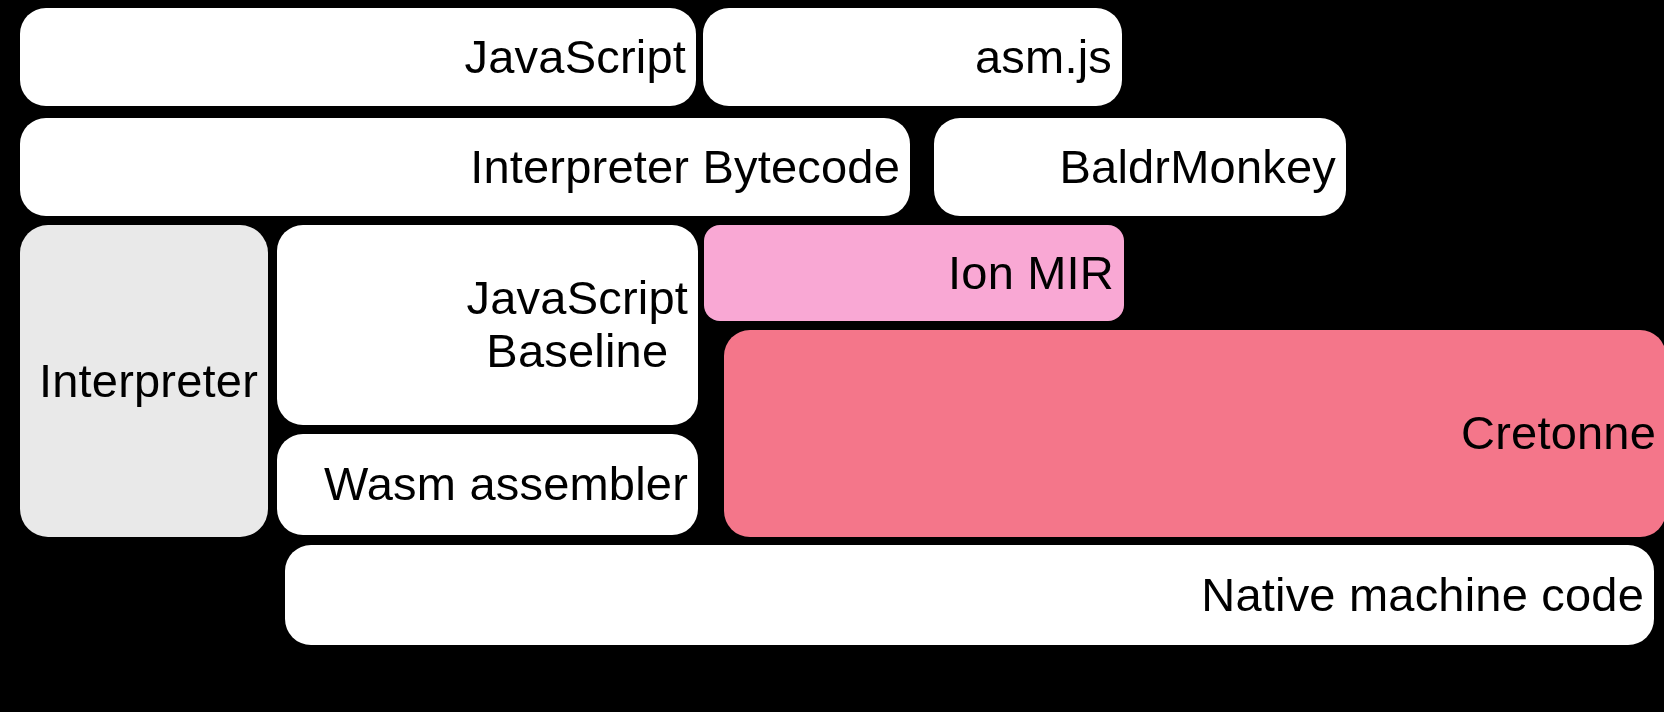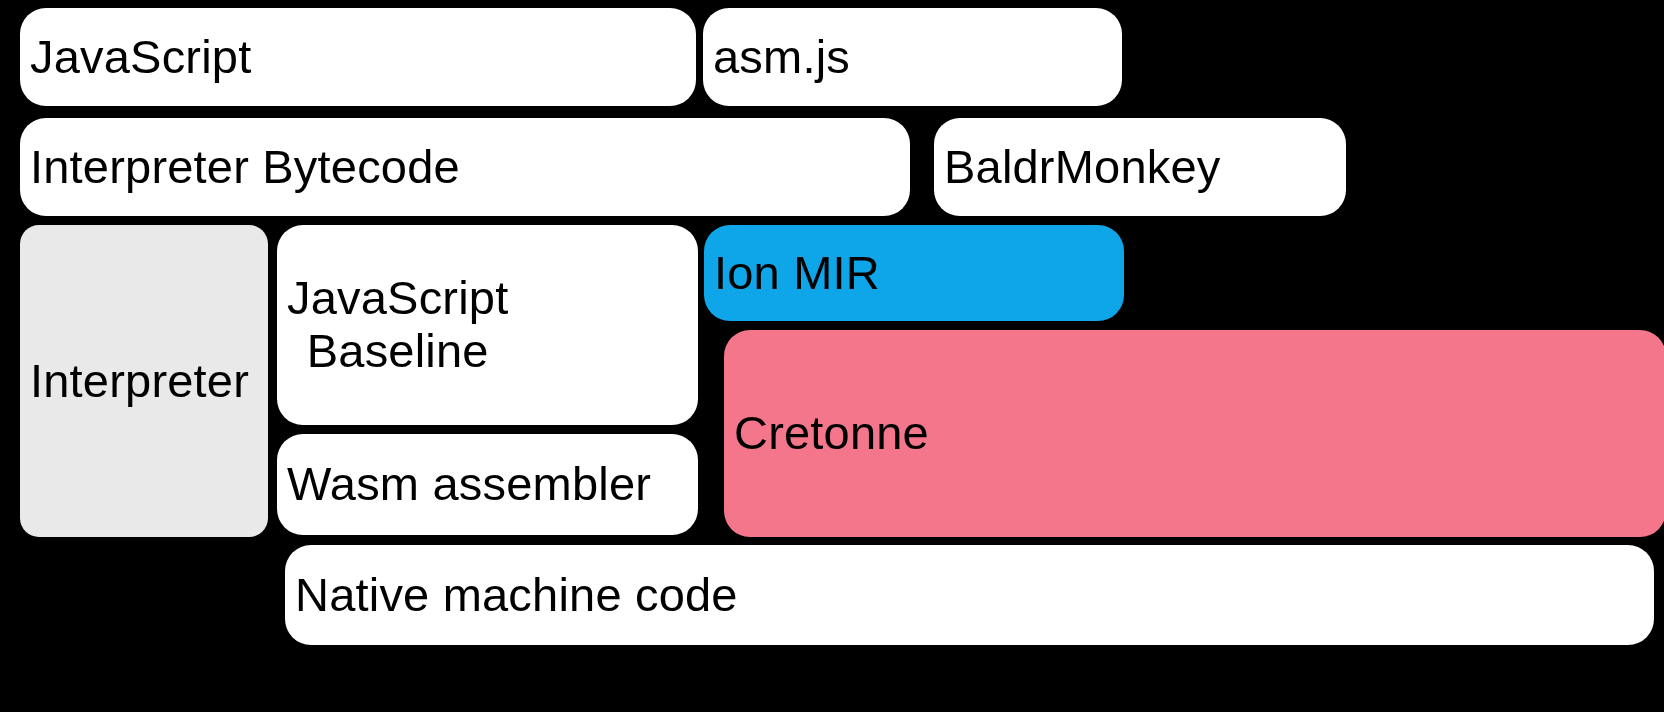"JavaScript" .node { justify-content: flex-start -> flex-end }
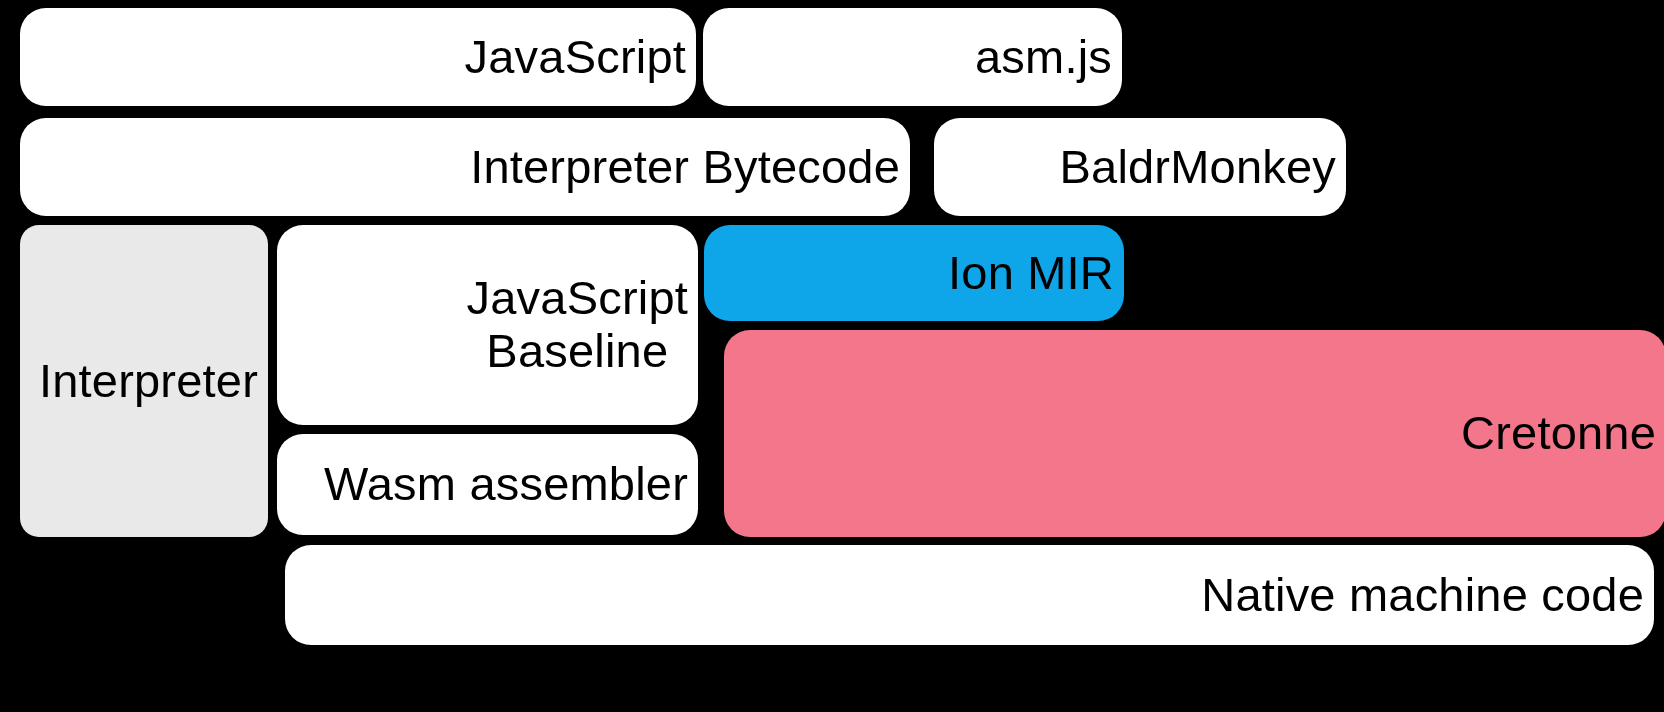"Ion MIR" .node.green { background: #0ea5e9 -> #f9a8d4; border-radius: none -> 16px }
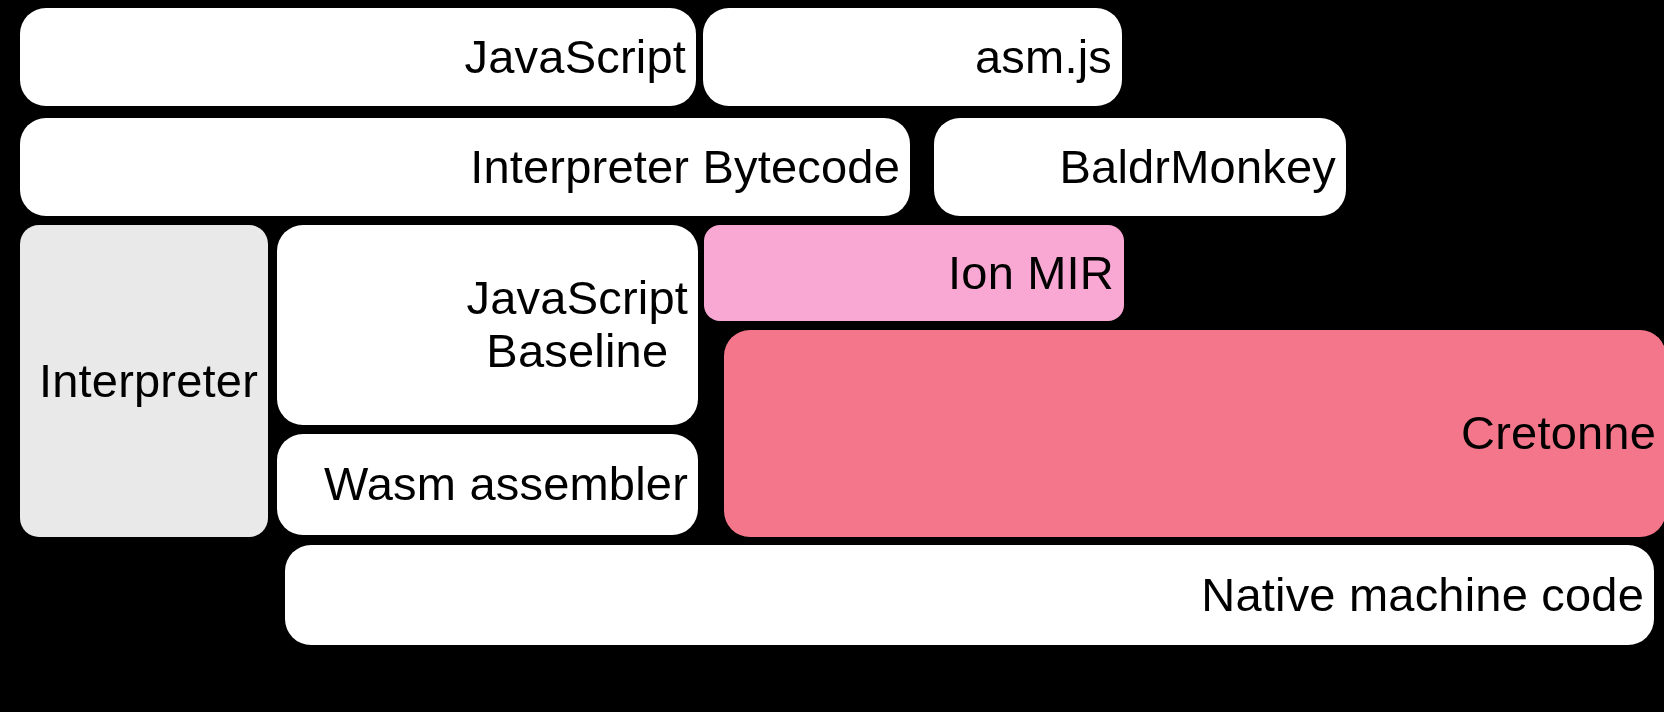"Interpreter" #n-interpreter { border-radius: 19px -> 28px }
